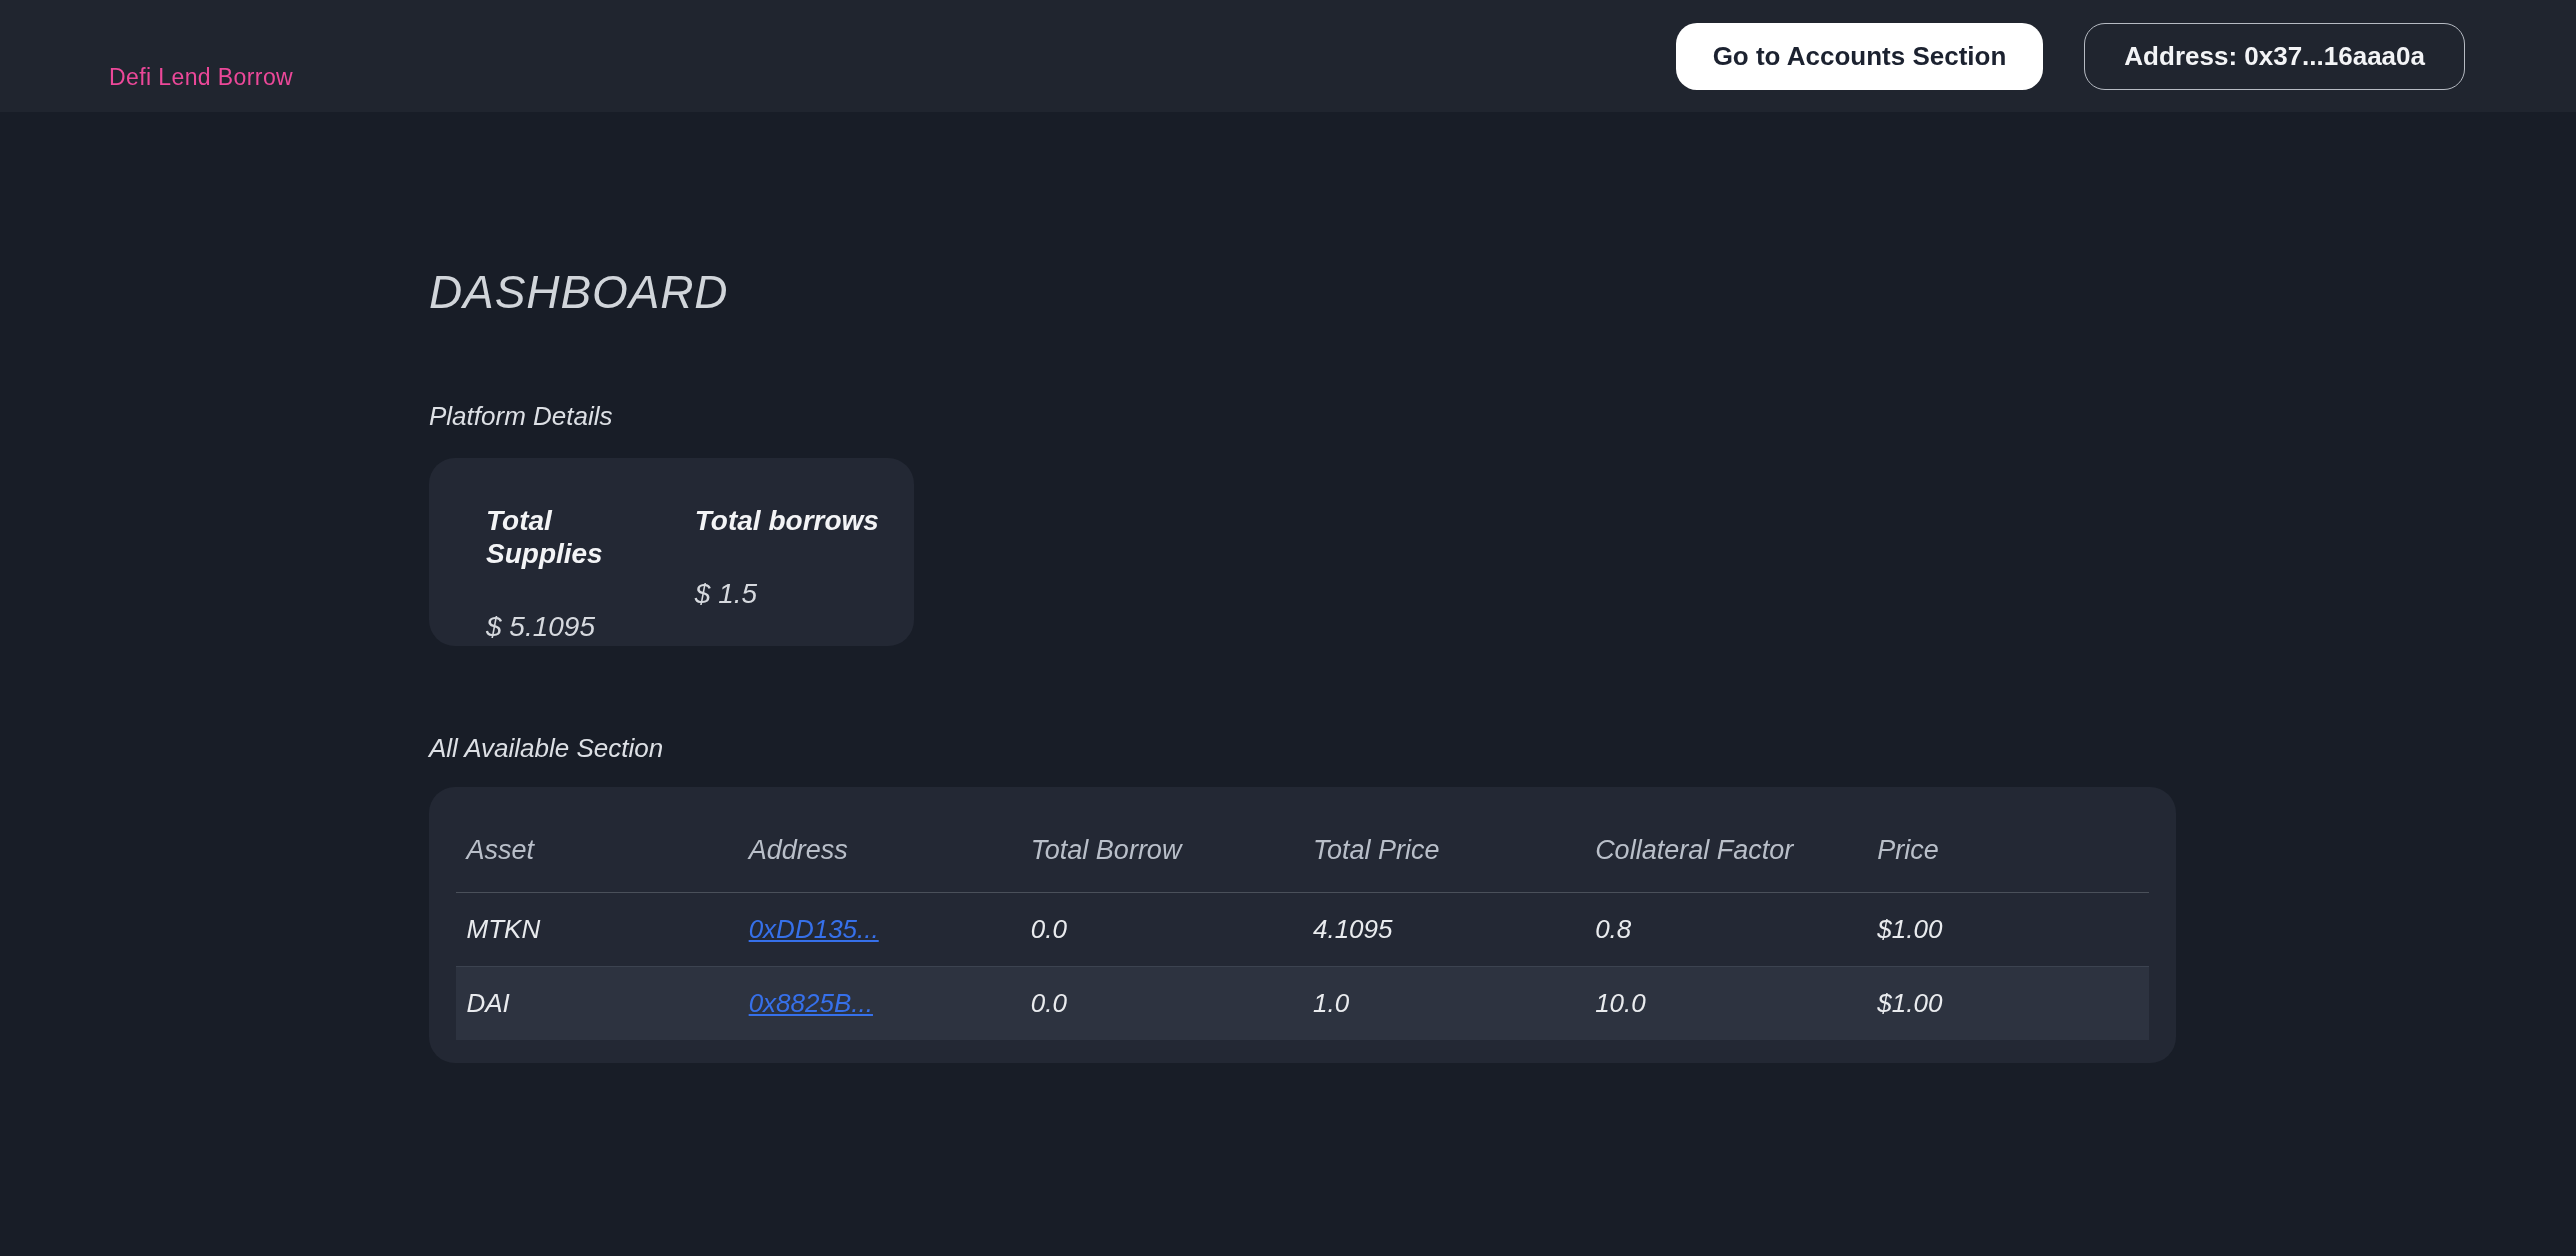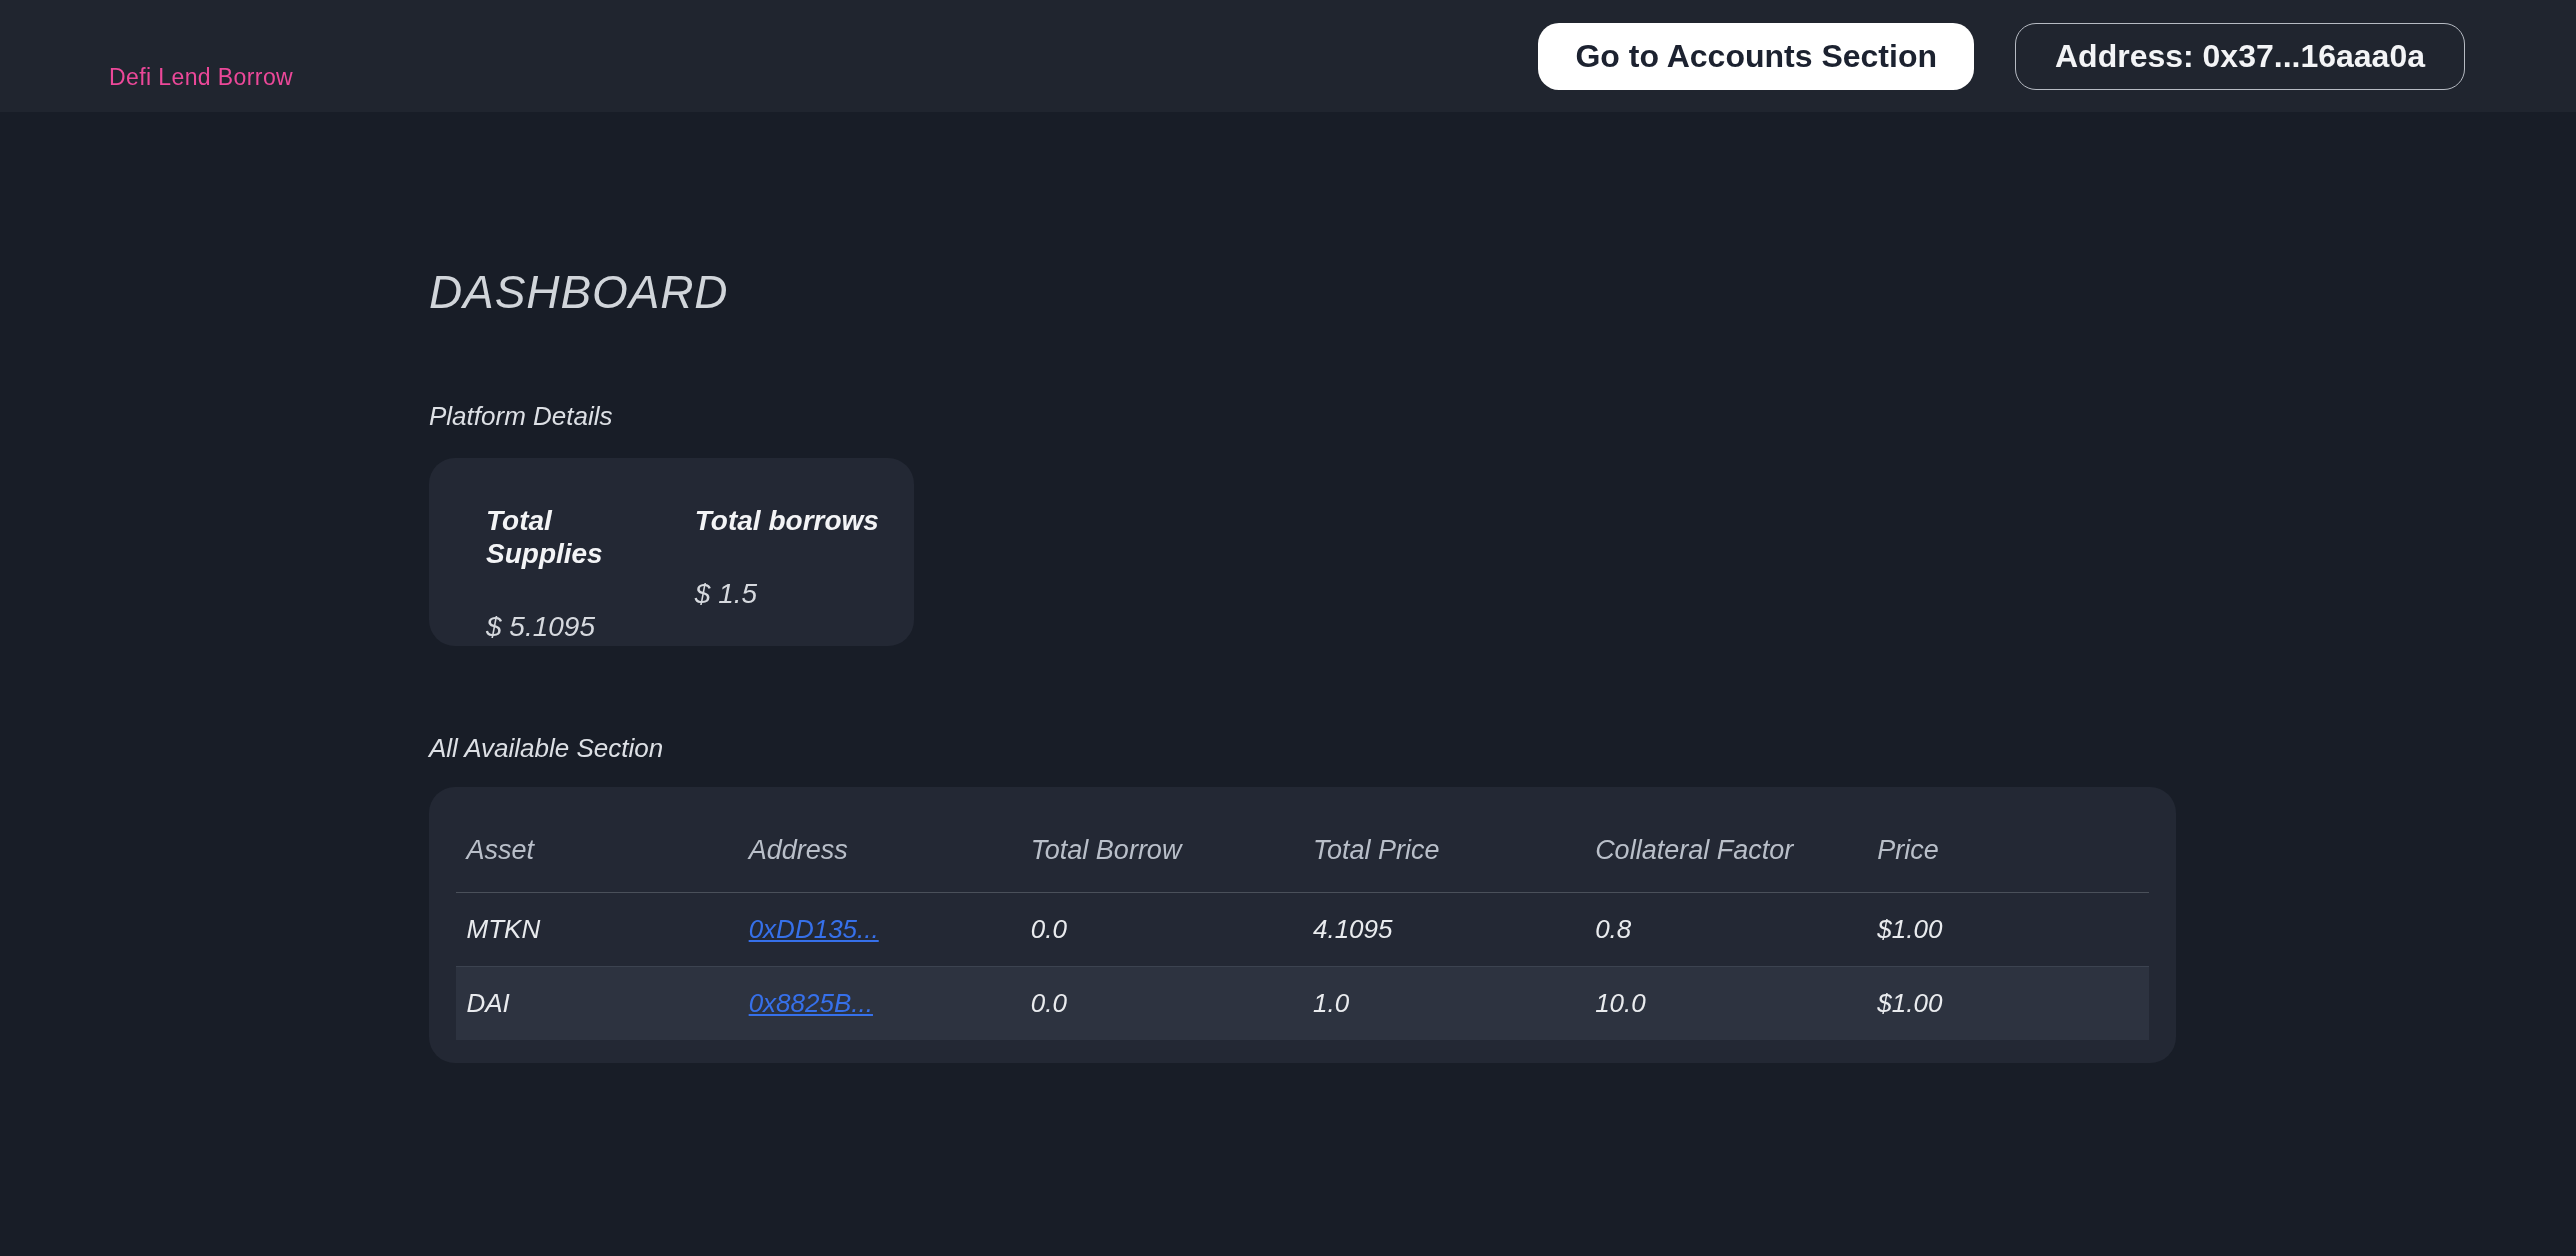"Go to Accounts Section" .btn { font-size: 32px -> 26px }
